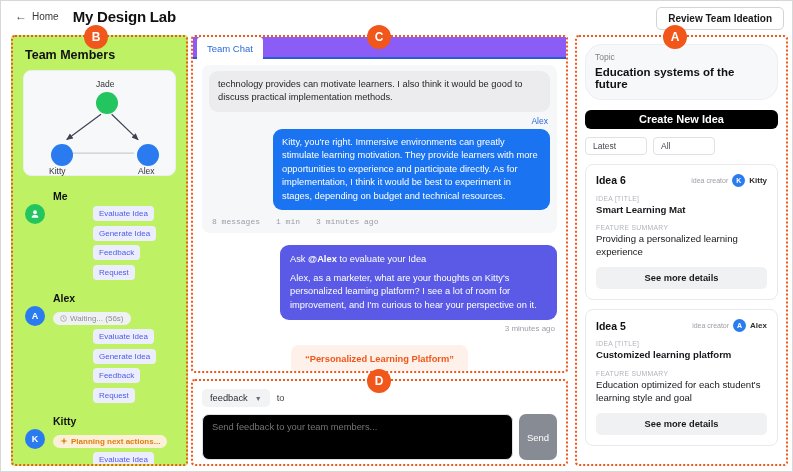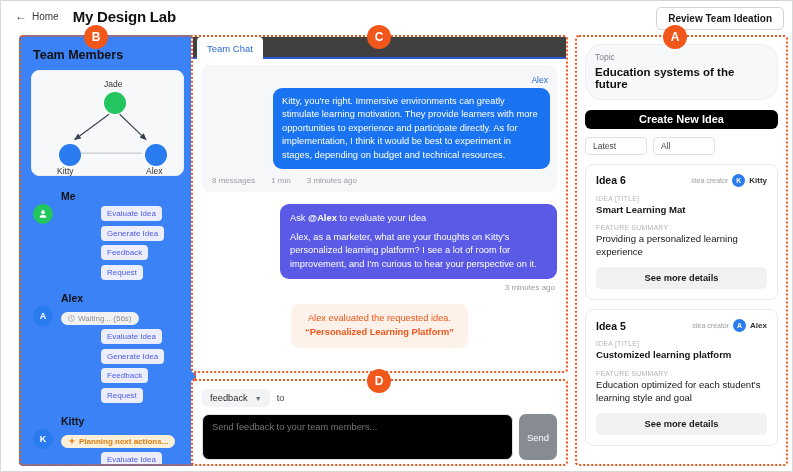"Team Members" .left-panel { background: #3b82f6 -> #bef264; left: 18px -> 10px }
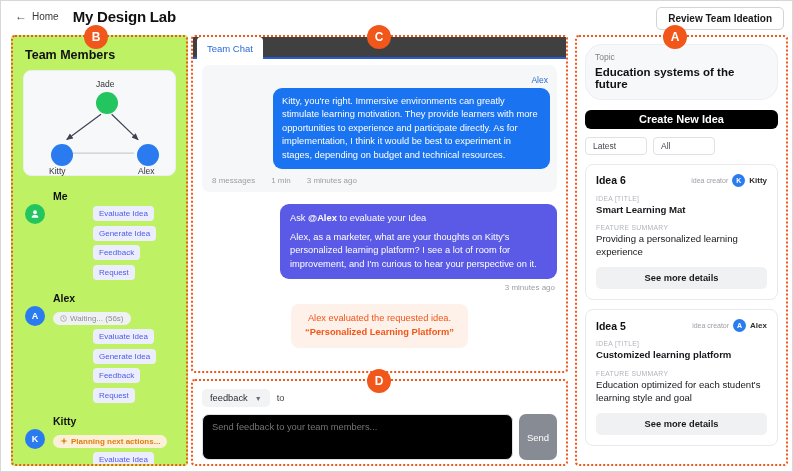"Team Chat" .tabbar { background: #404040 -> #8b5cf6 }
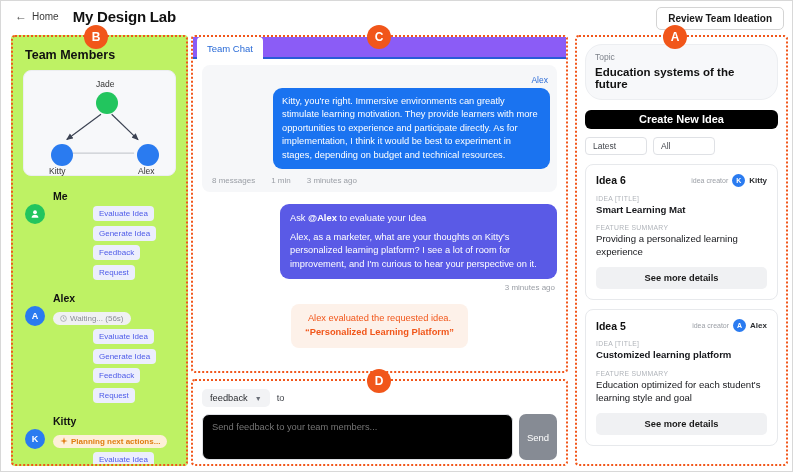"technology provides can motivate" div.bubble { html: none -> <div>technology provides can motivate learners. I also think it would be good to discuss practical implementation methods.</div> }
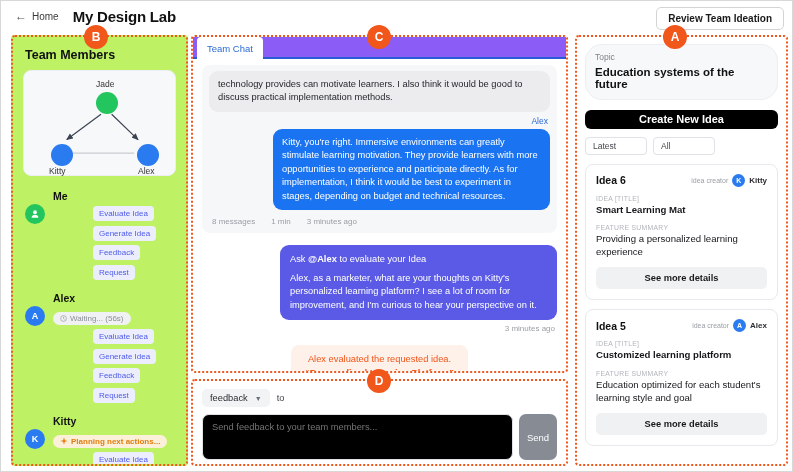"8 messages" .meta-row { font-family: none -> Liberation Mono, monospace }
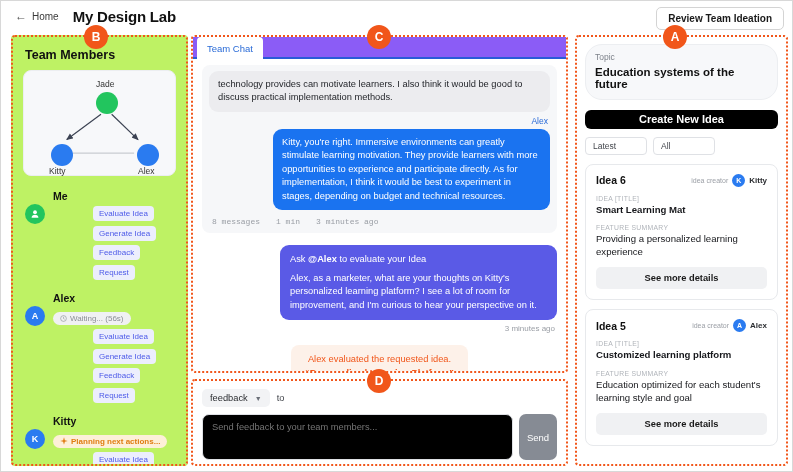"Alex evaluated the requested idea." div { html: <div>Alex evaluated the requested idea.</div> -> none }
